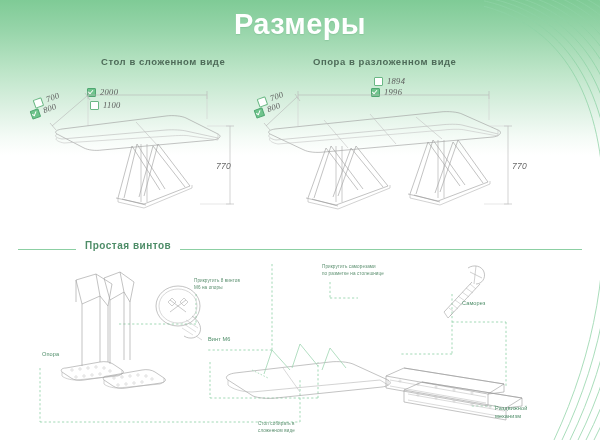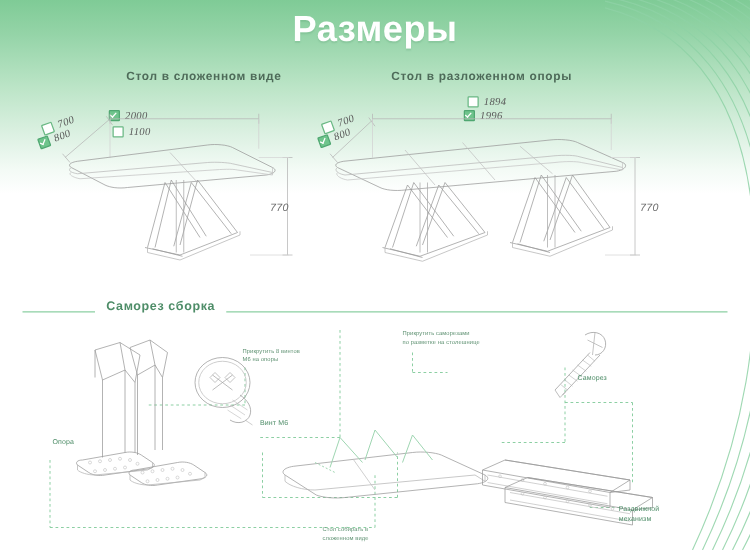"Стол в разложенном опоры" div.sub-title { text: Стол в разложенном опоры -> Опора в разложенном виде }
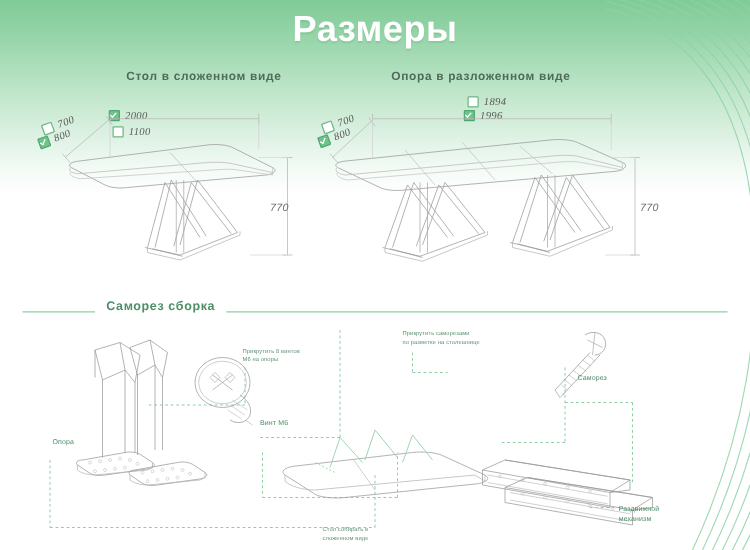"Саморез сборка" div.divider-cap { text: Саморез сборка -> Простая винтов }
